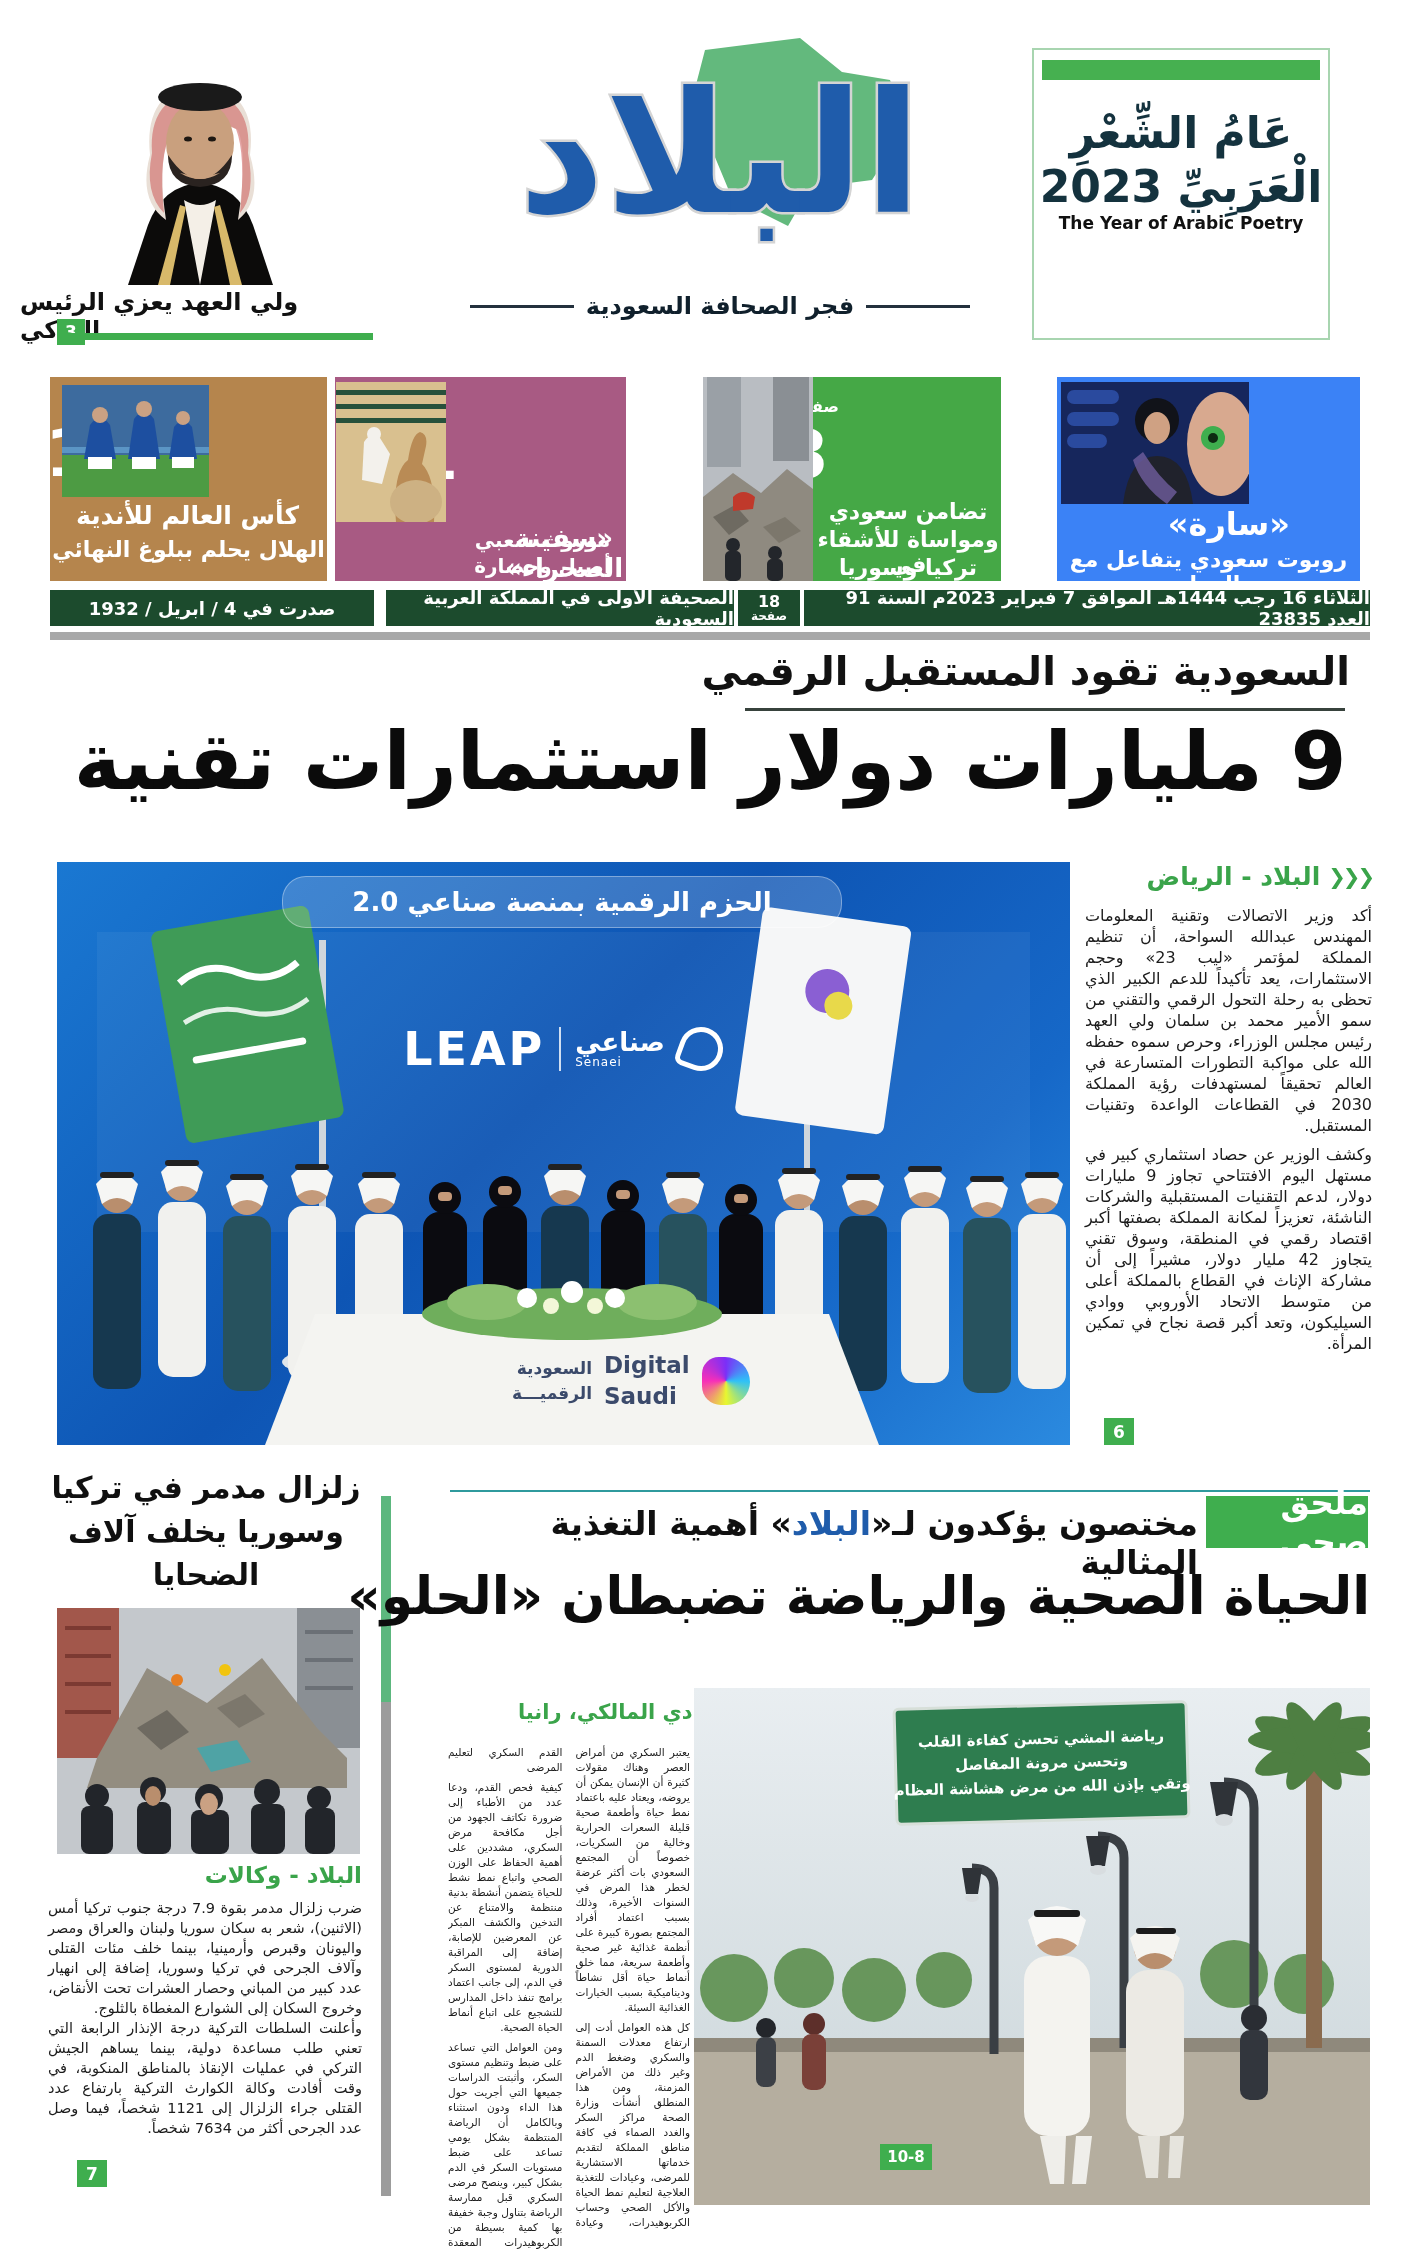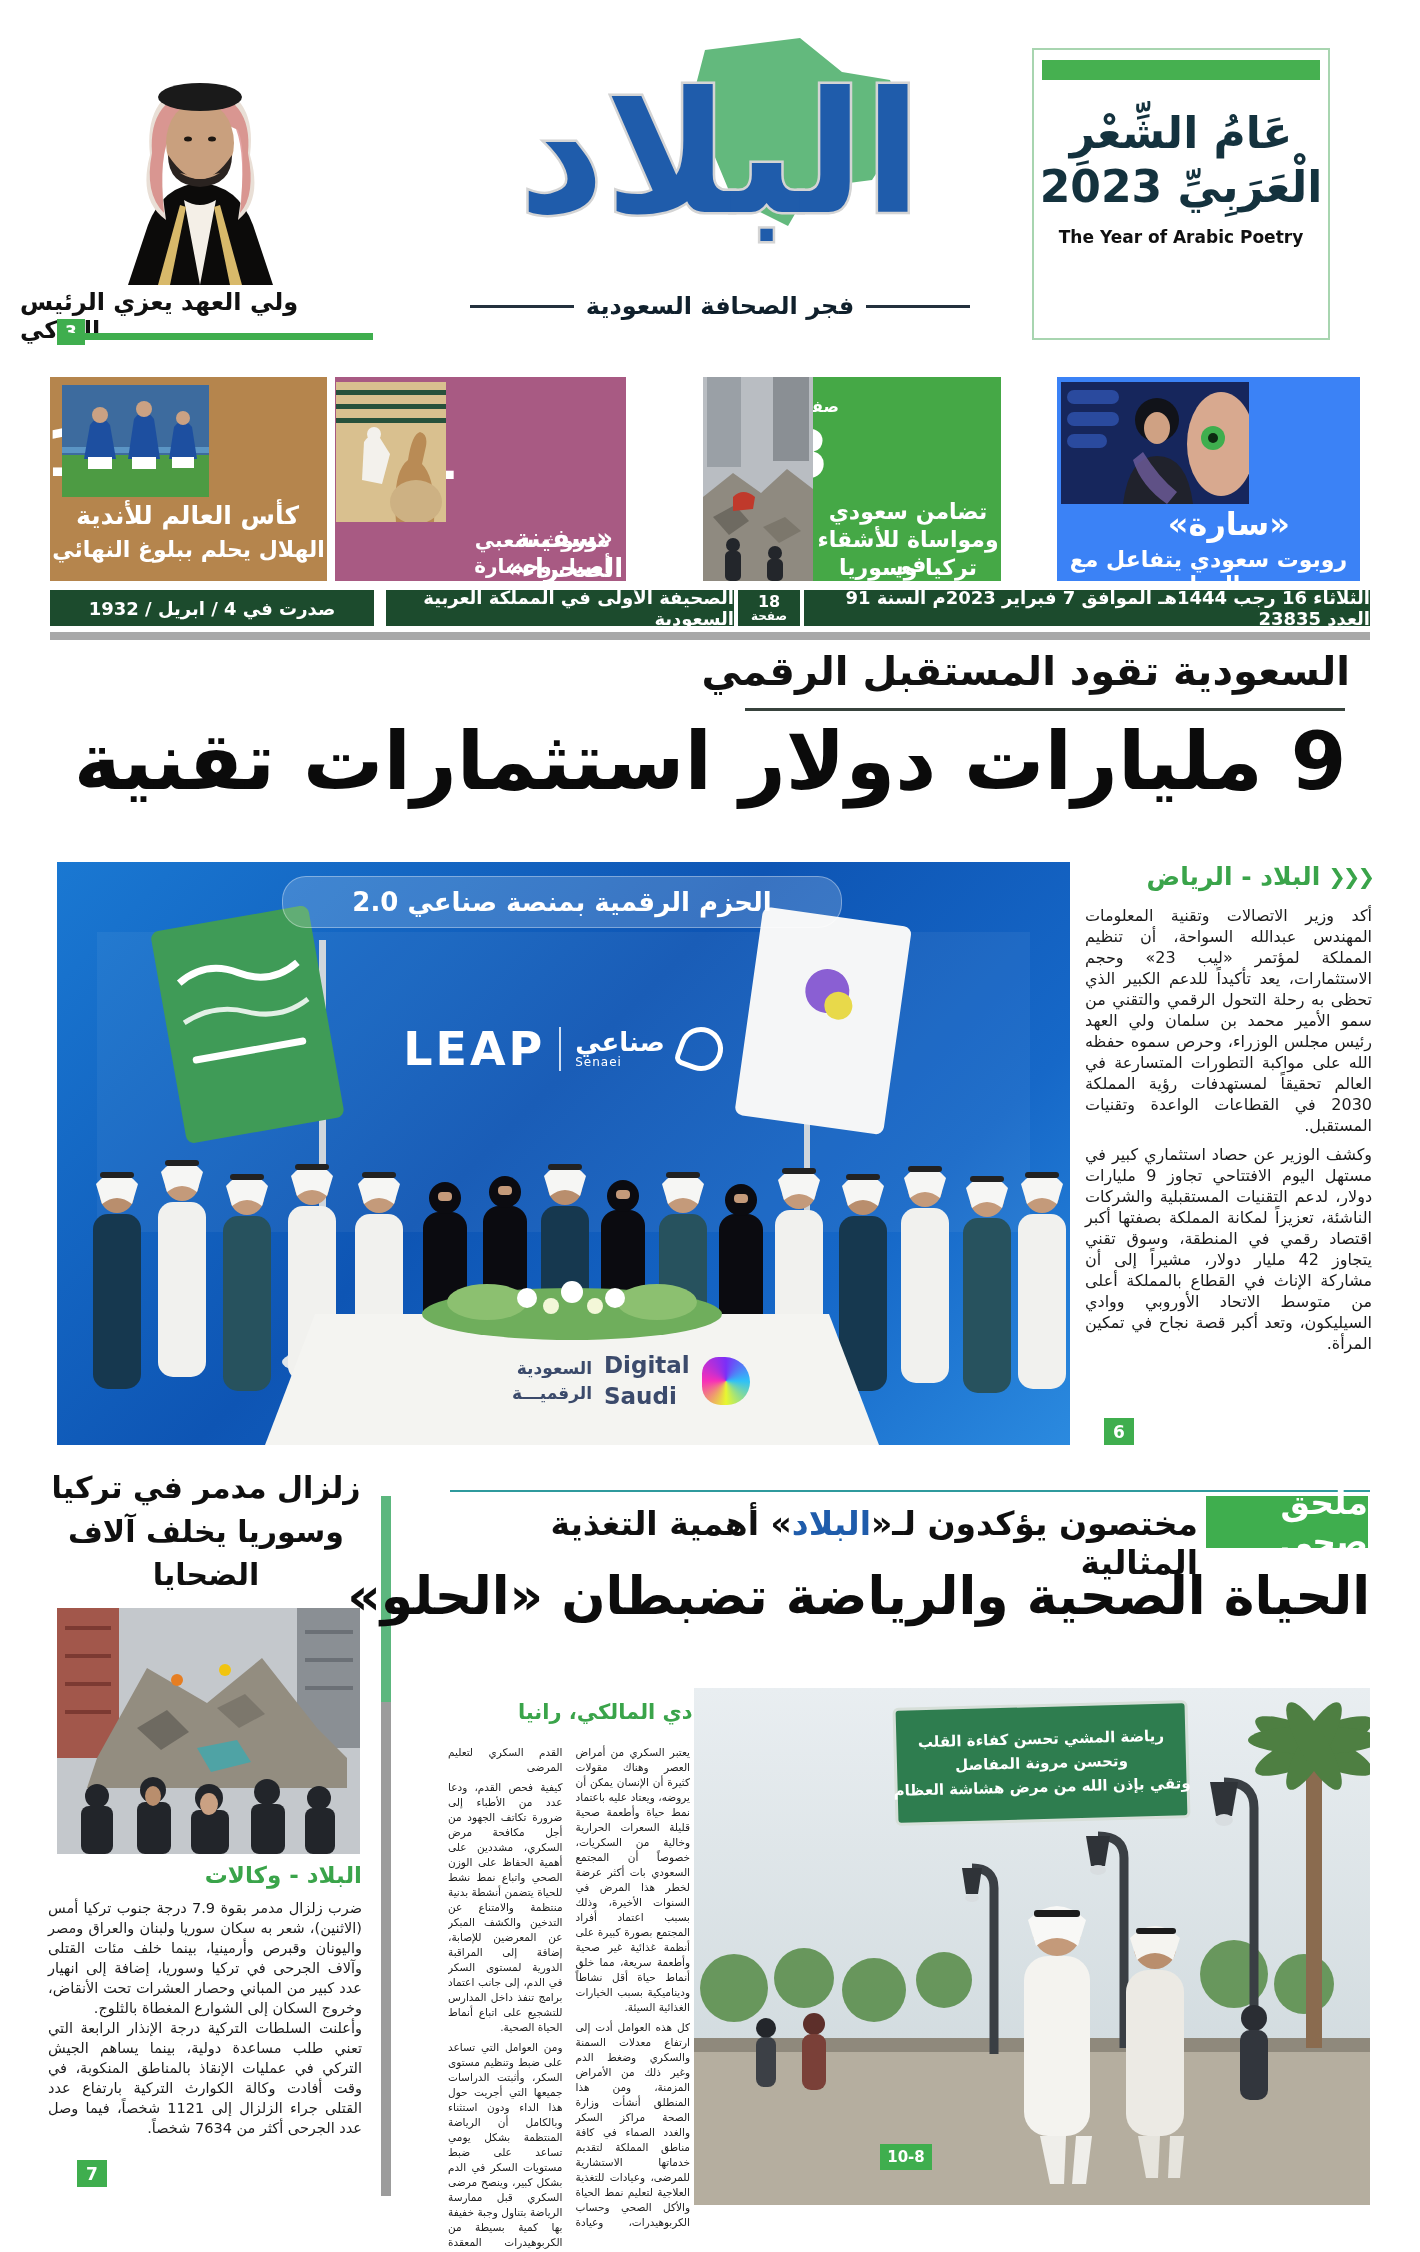"The Year of Arabic Poetry" .poetry-sub { margin-top: 14px -> none }
